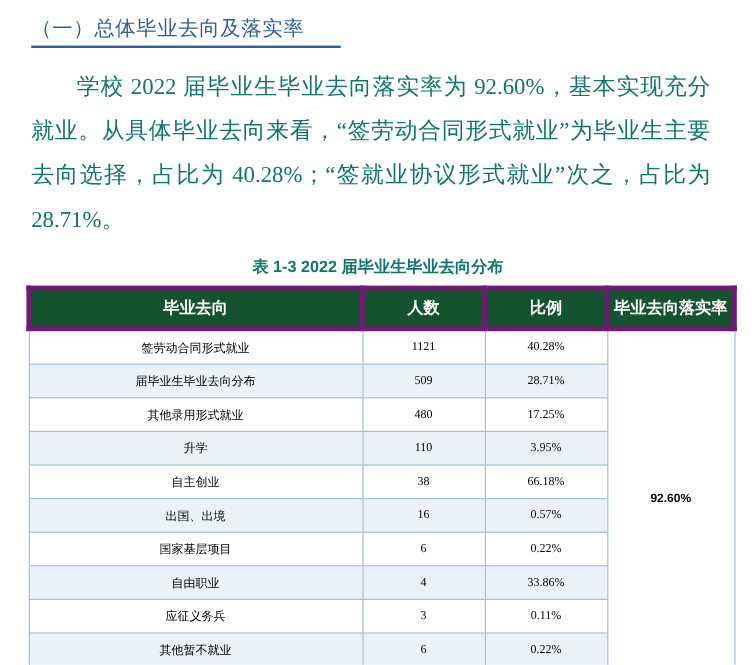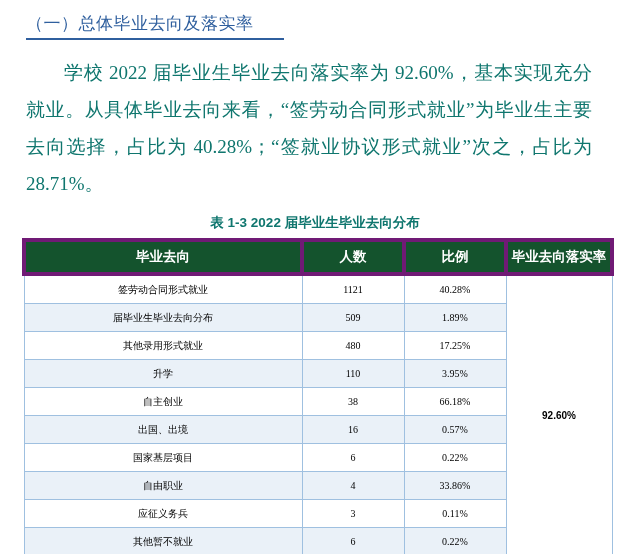"1.89%" td { text: 1.89% -> 28.71% }
